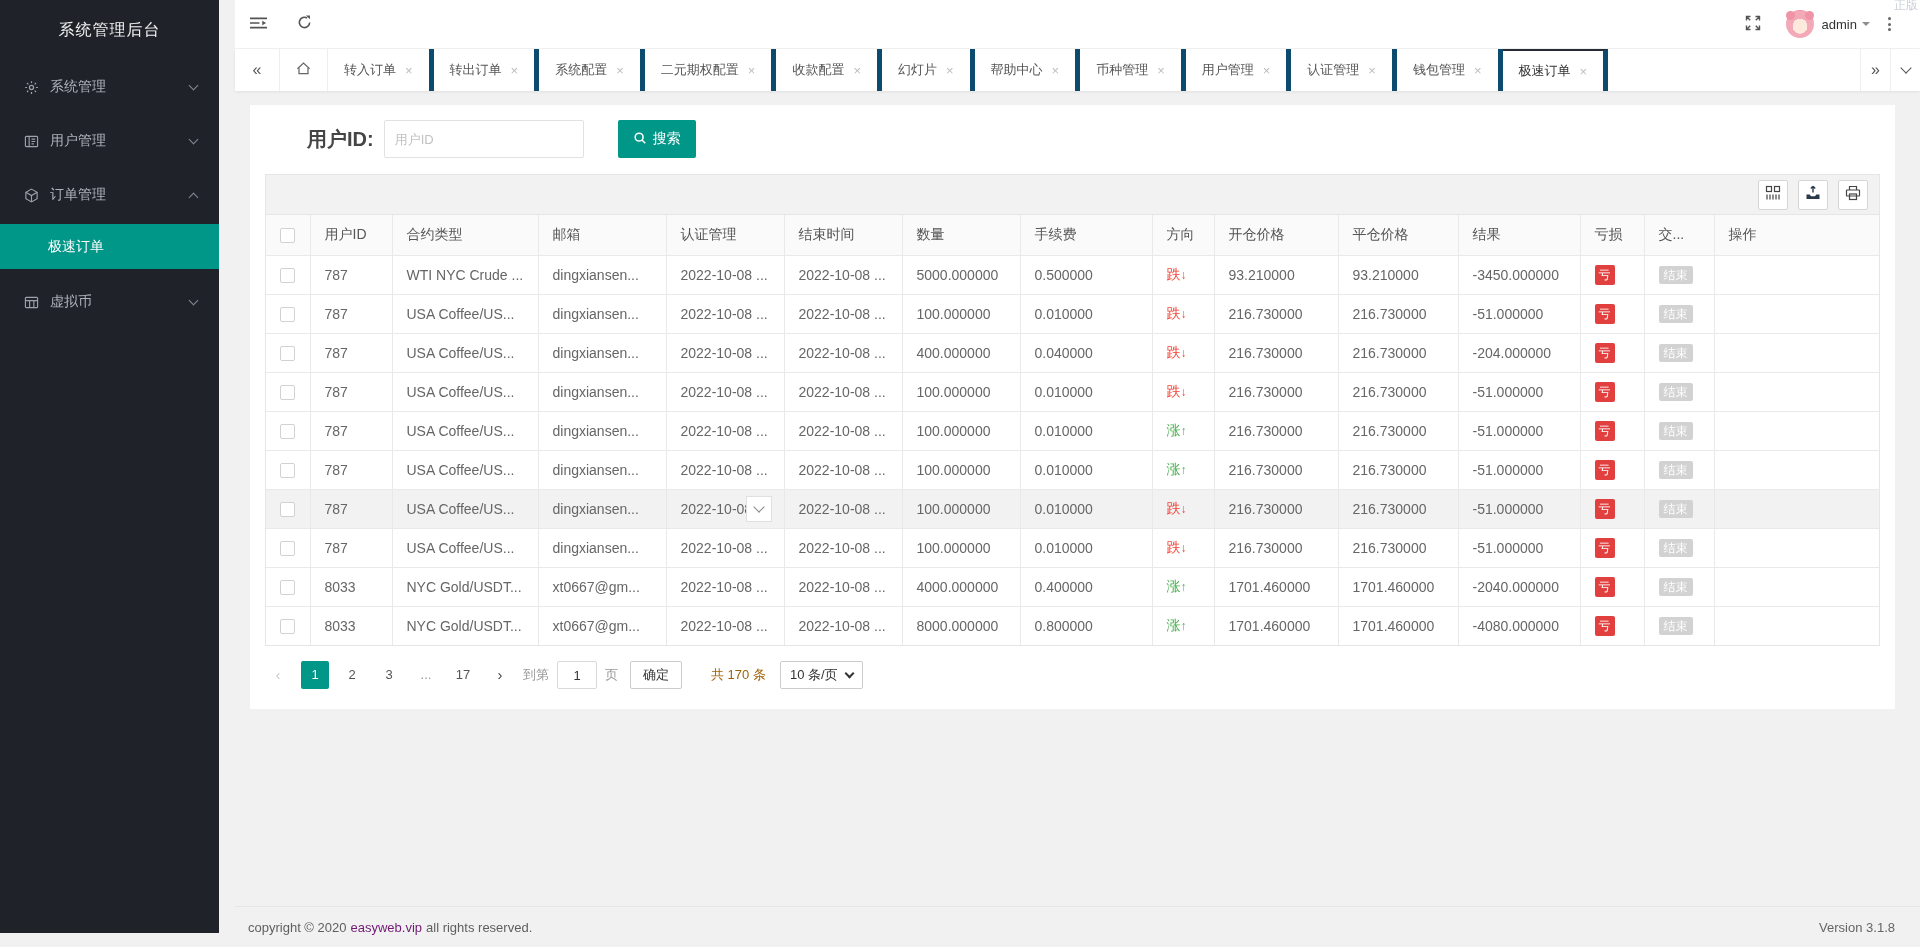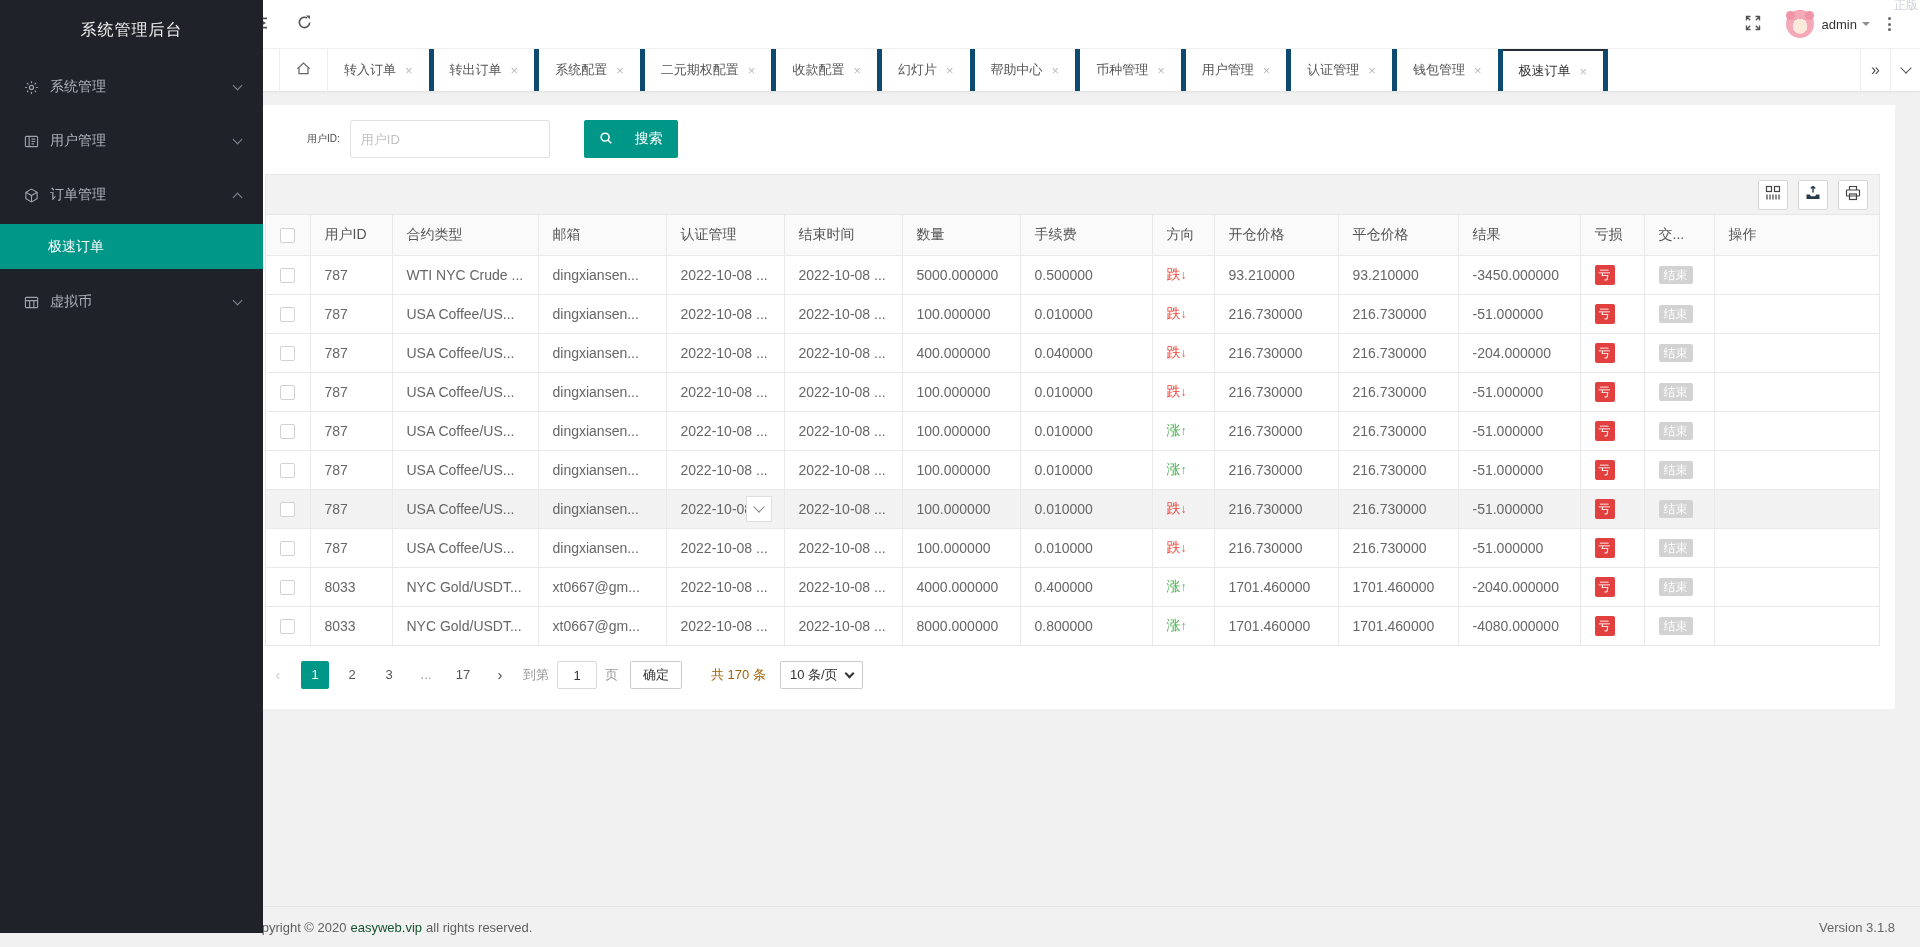"系统管理后台" .sidebar { width: 263px -> 219px }
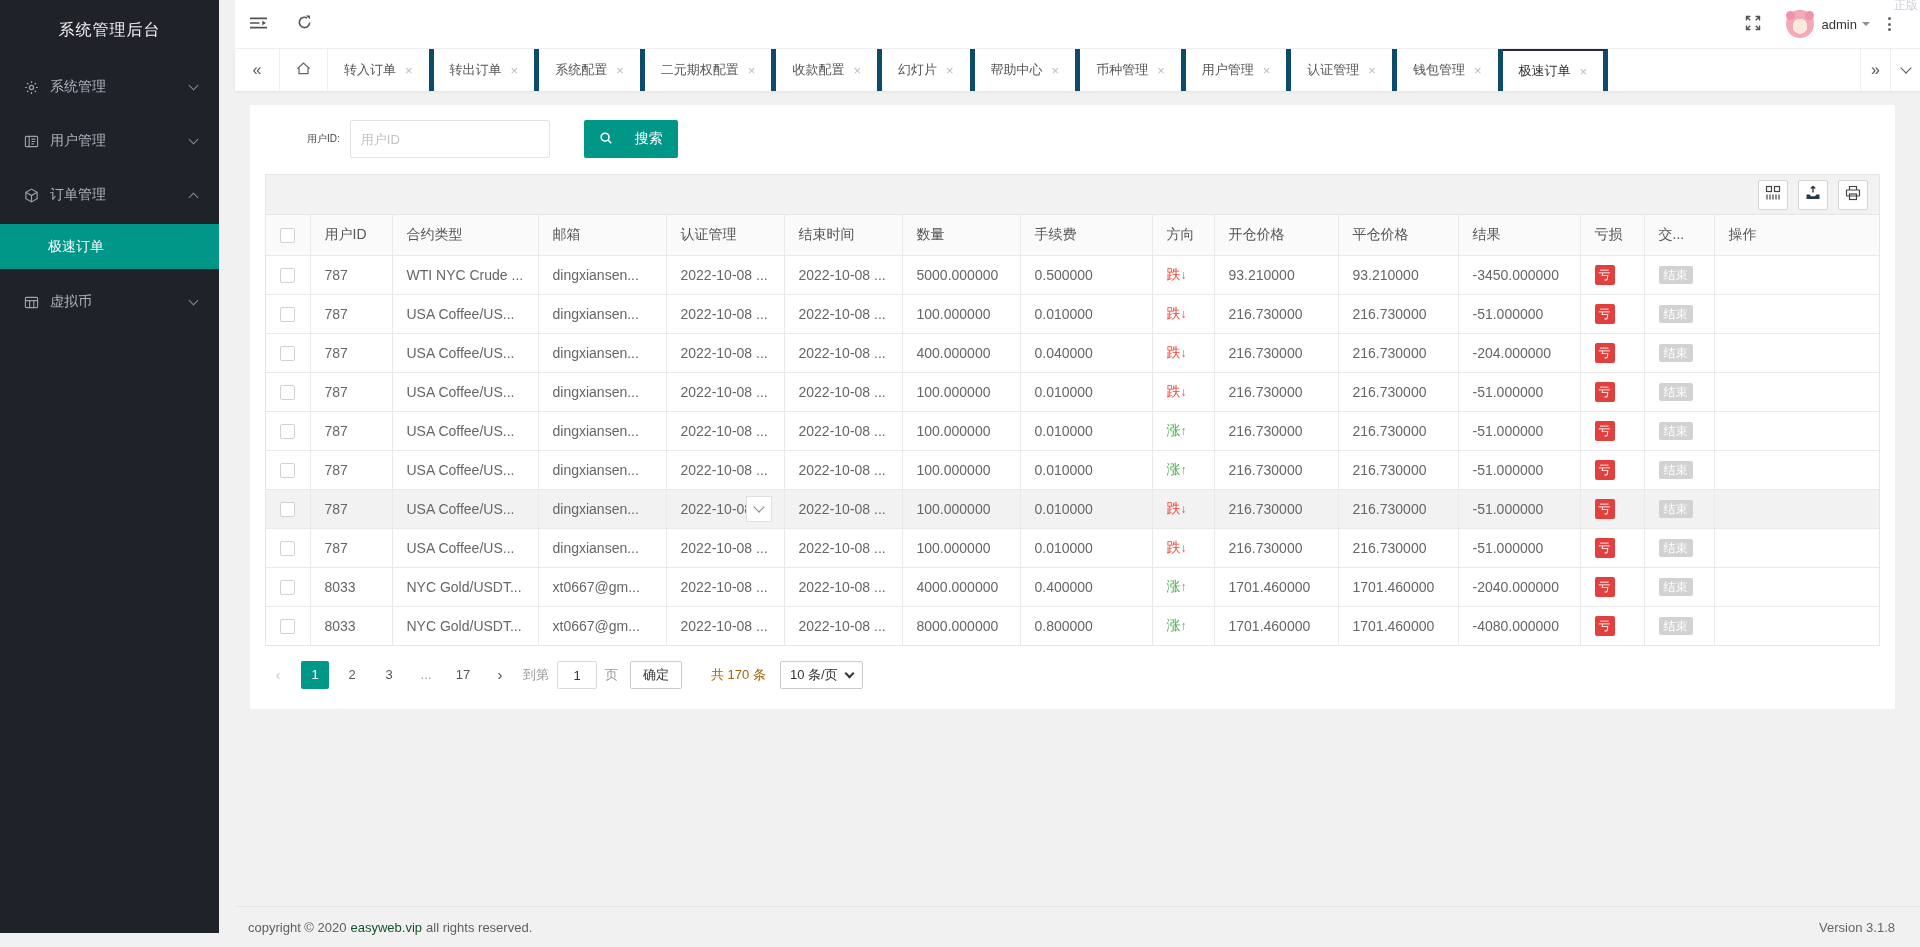"用户ID:" .fld-label { font-size: 10px -> 20px; font-weight: none -> bold }
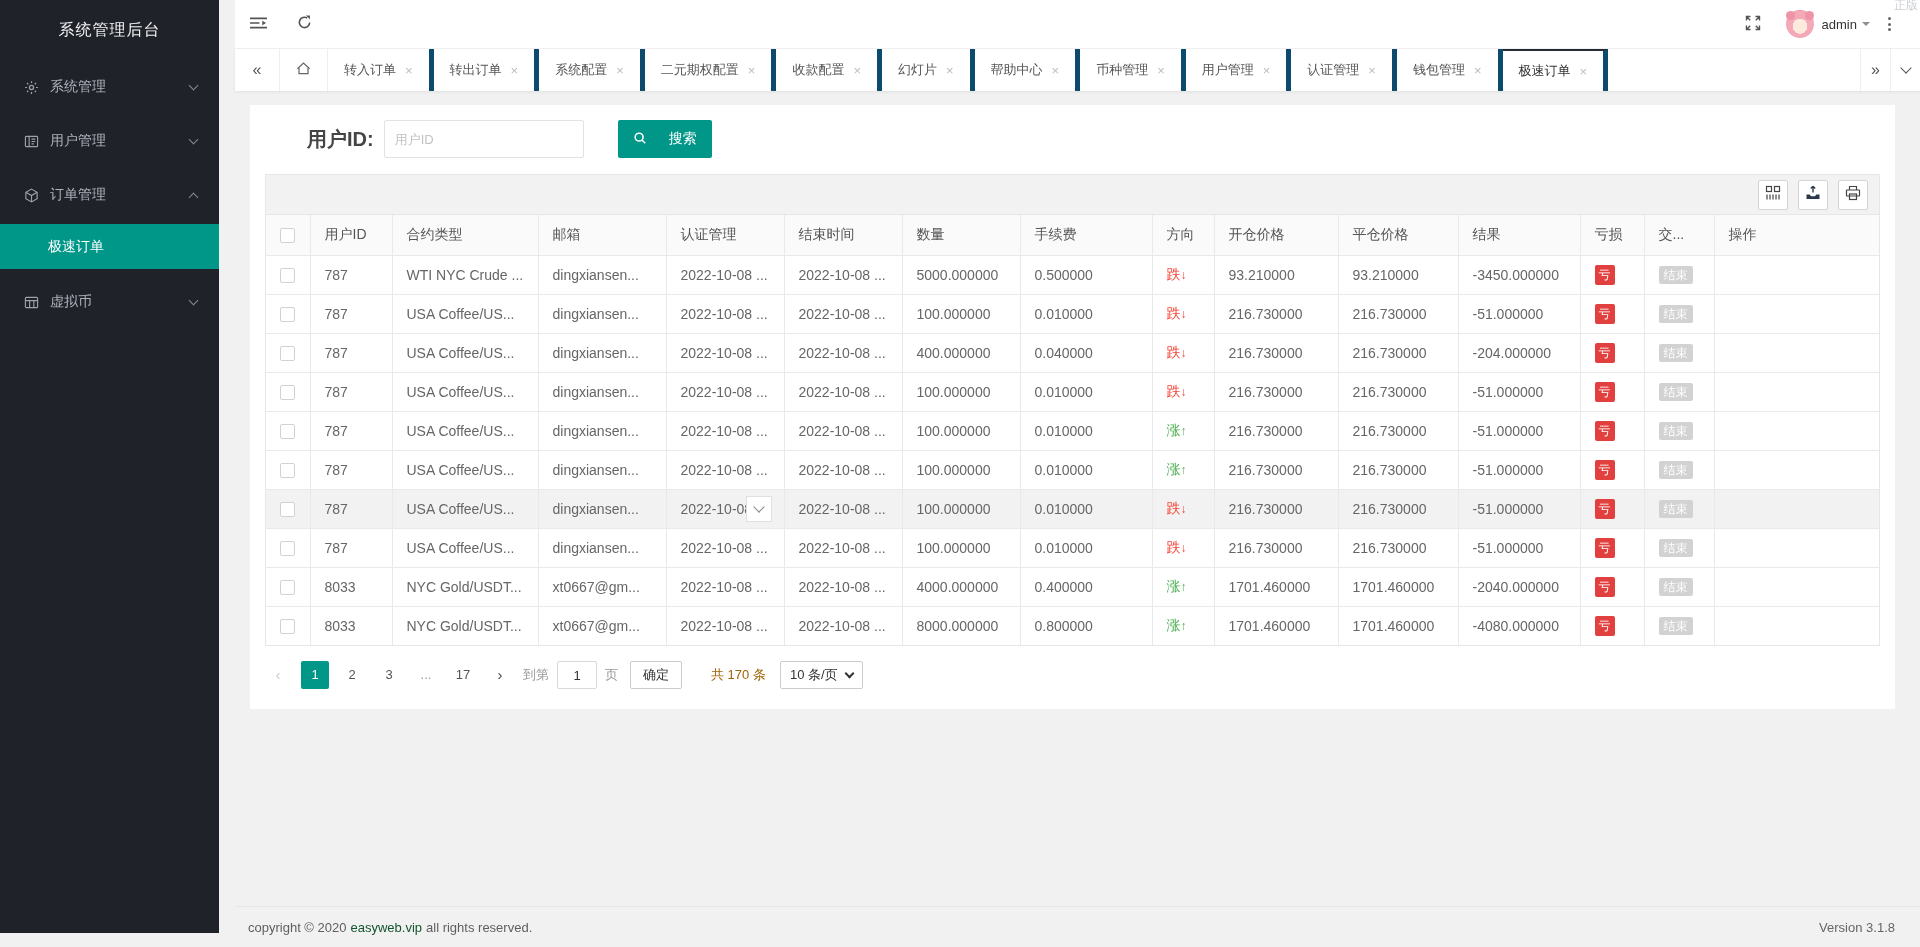"搜索" .btn-search { gap: 22px -> 6px }
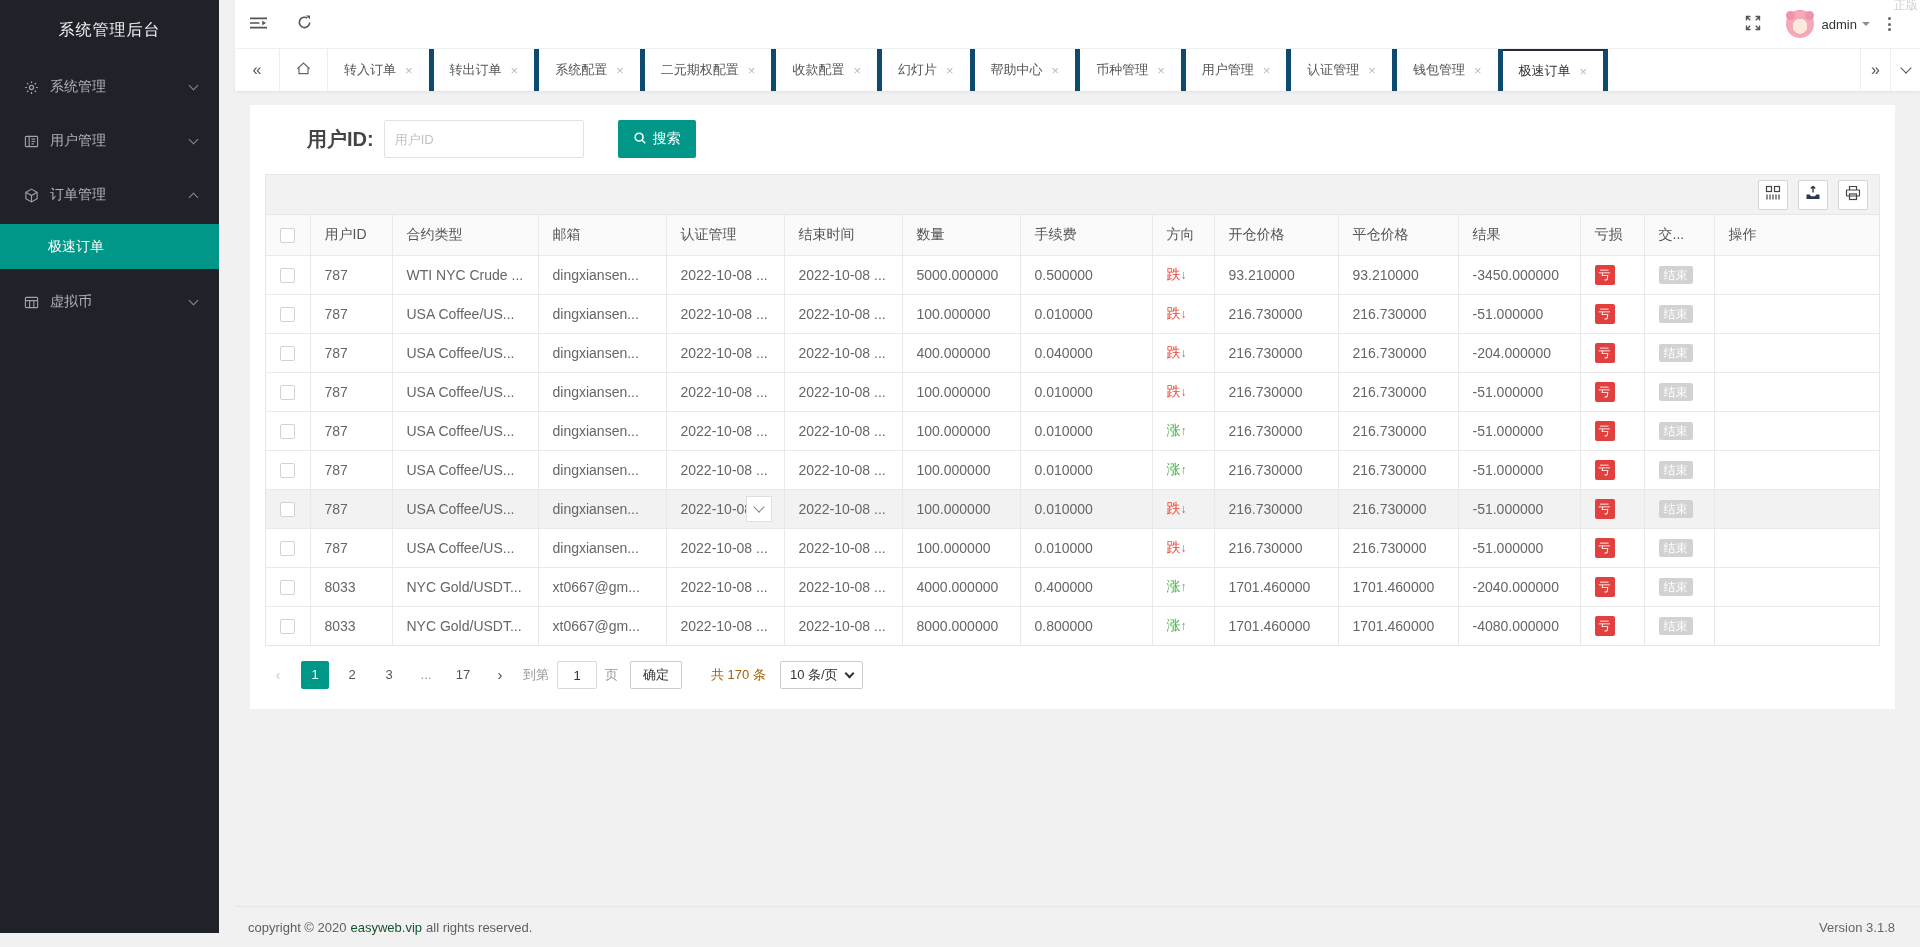"easyweb.vip" .footer a { color: #14532d -> #701a75 }
